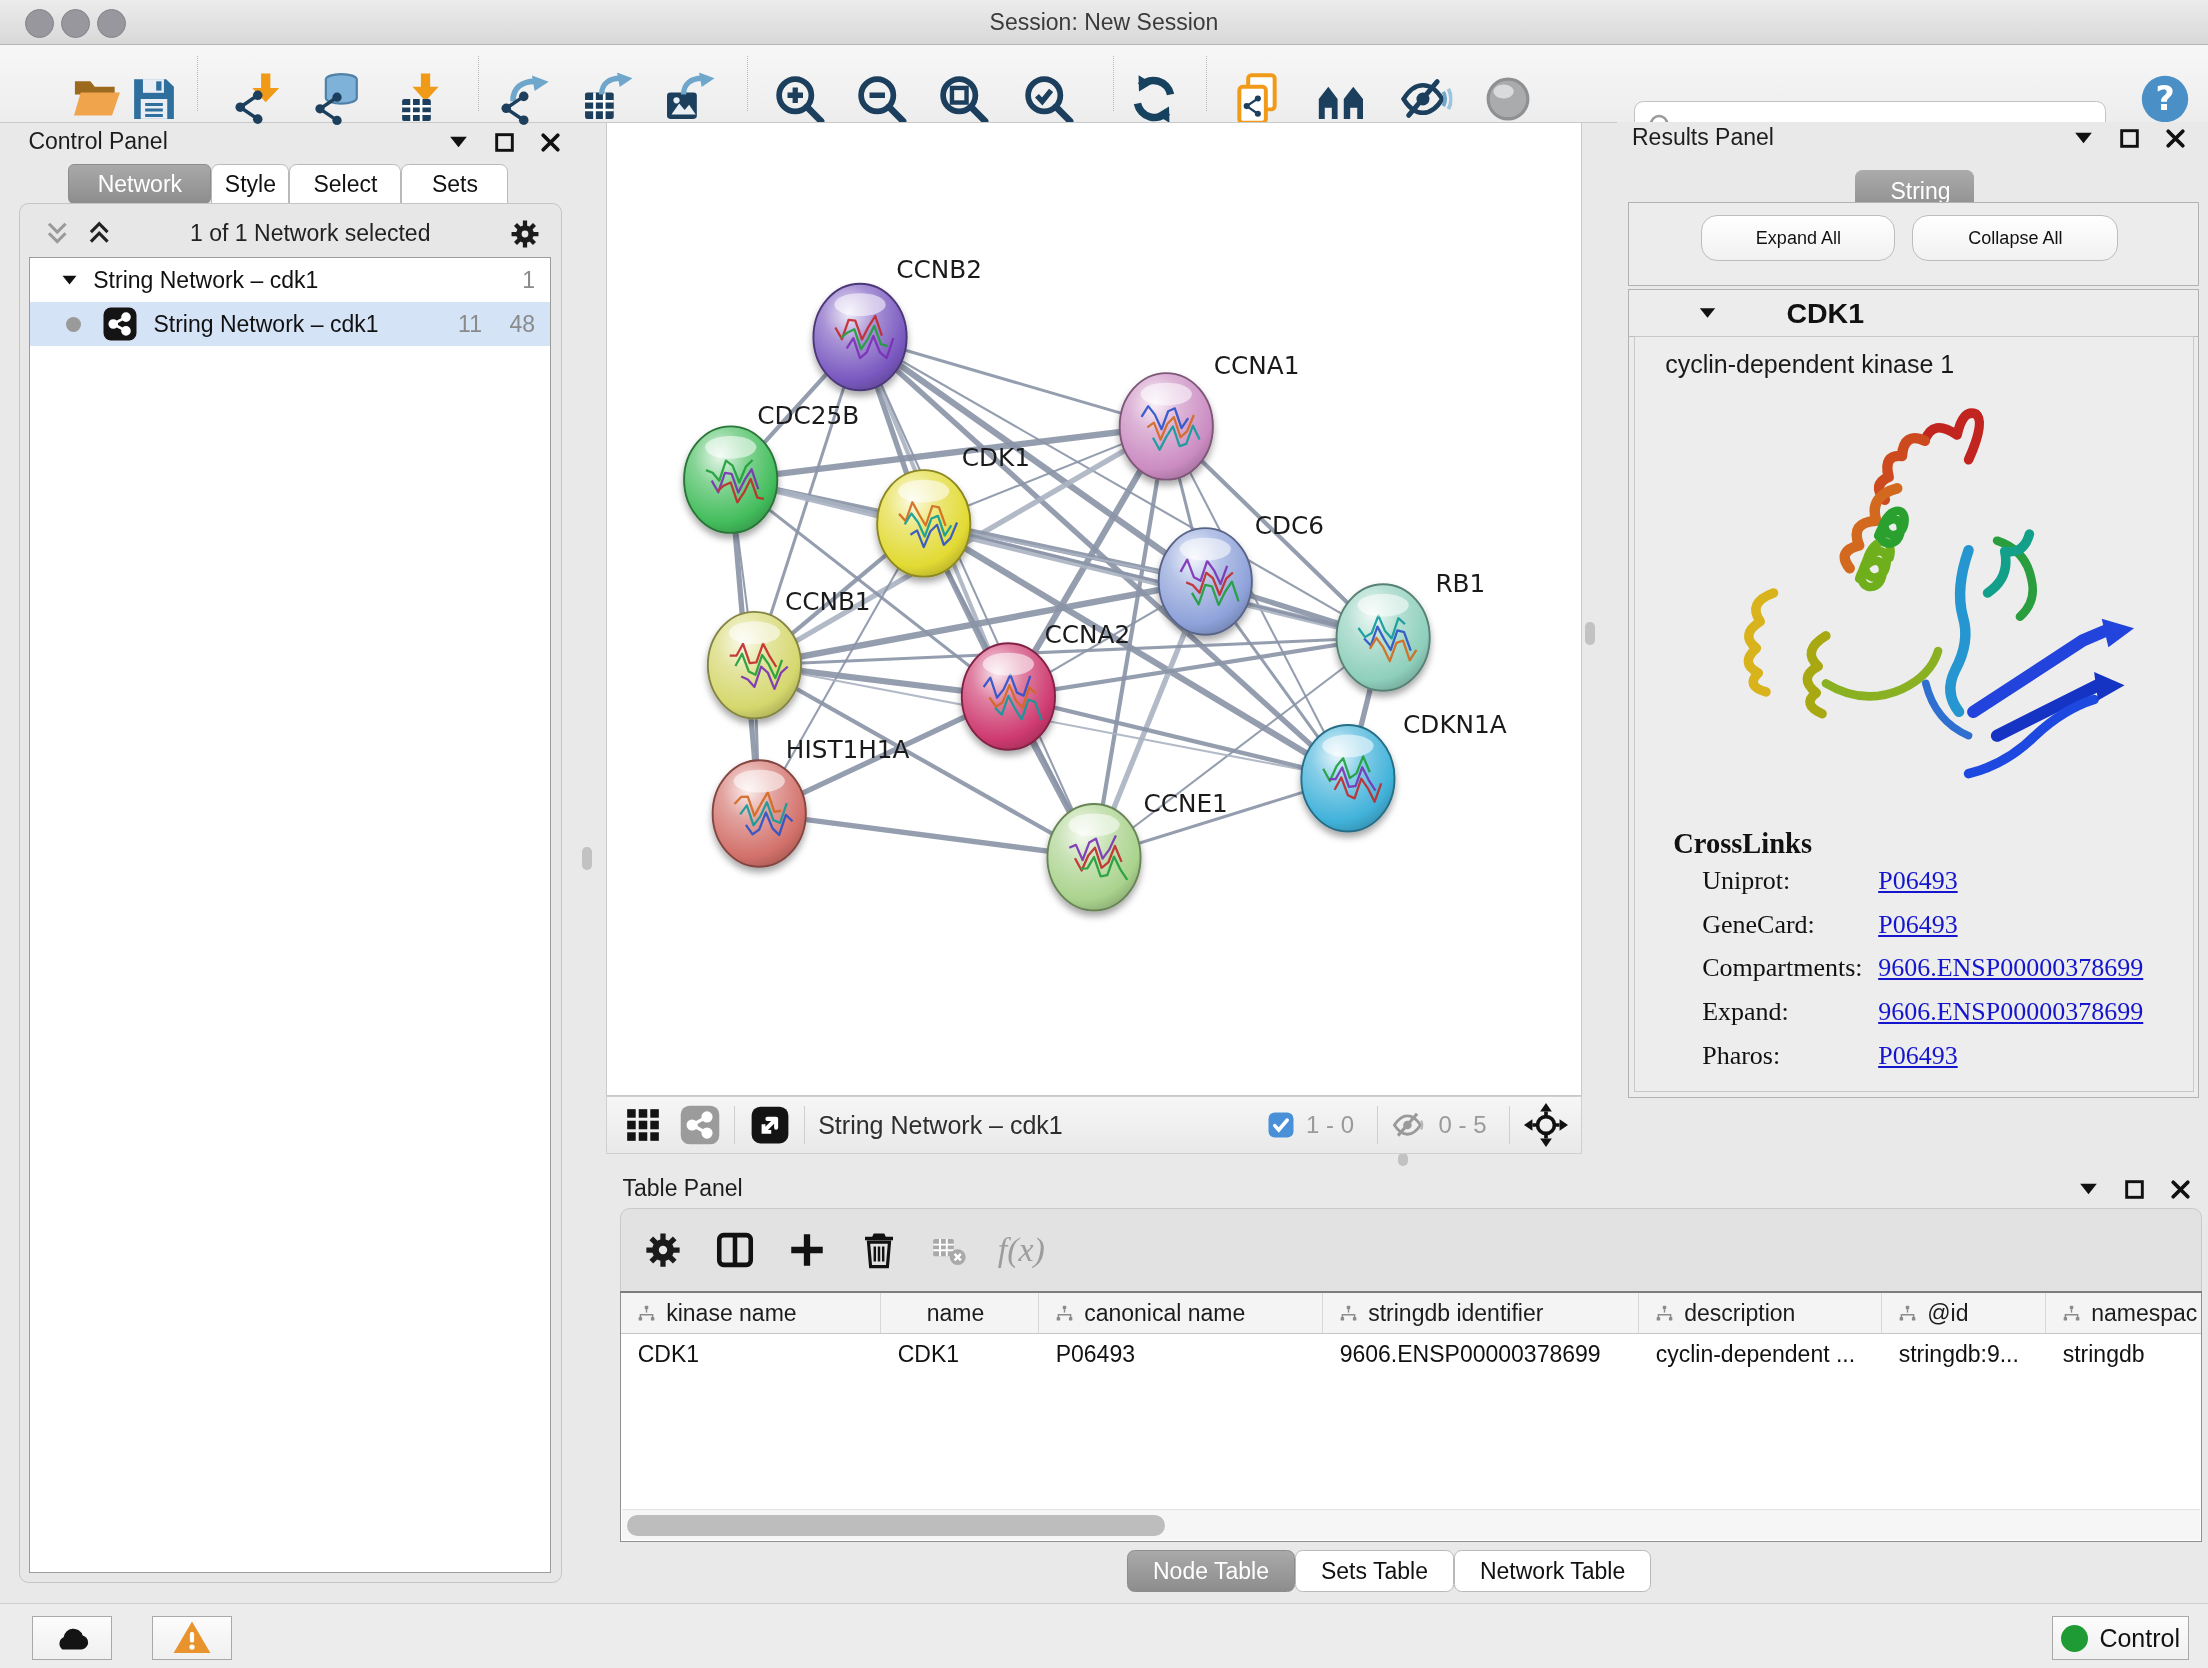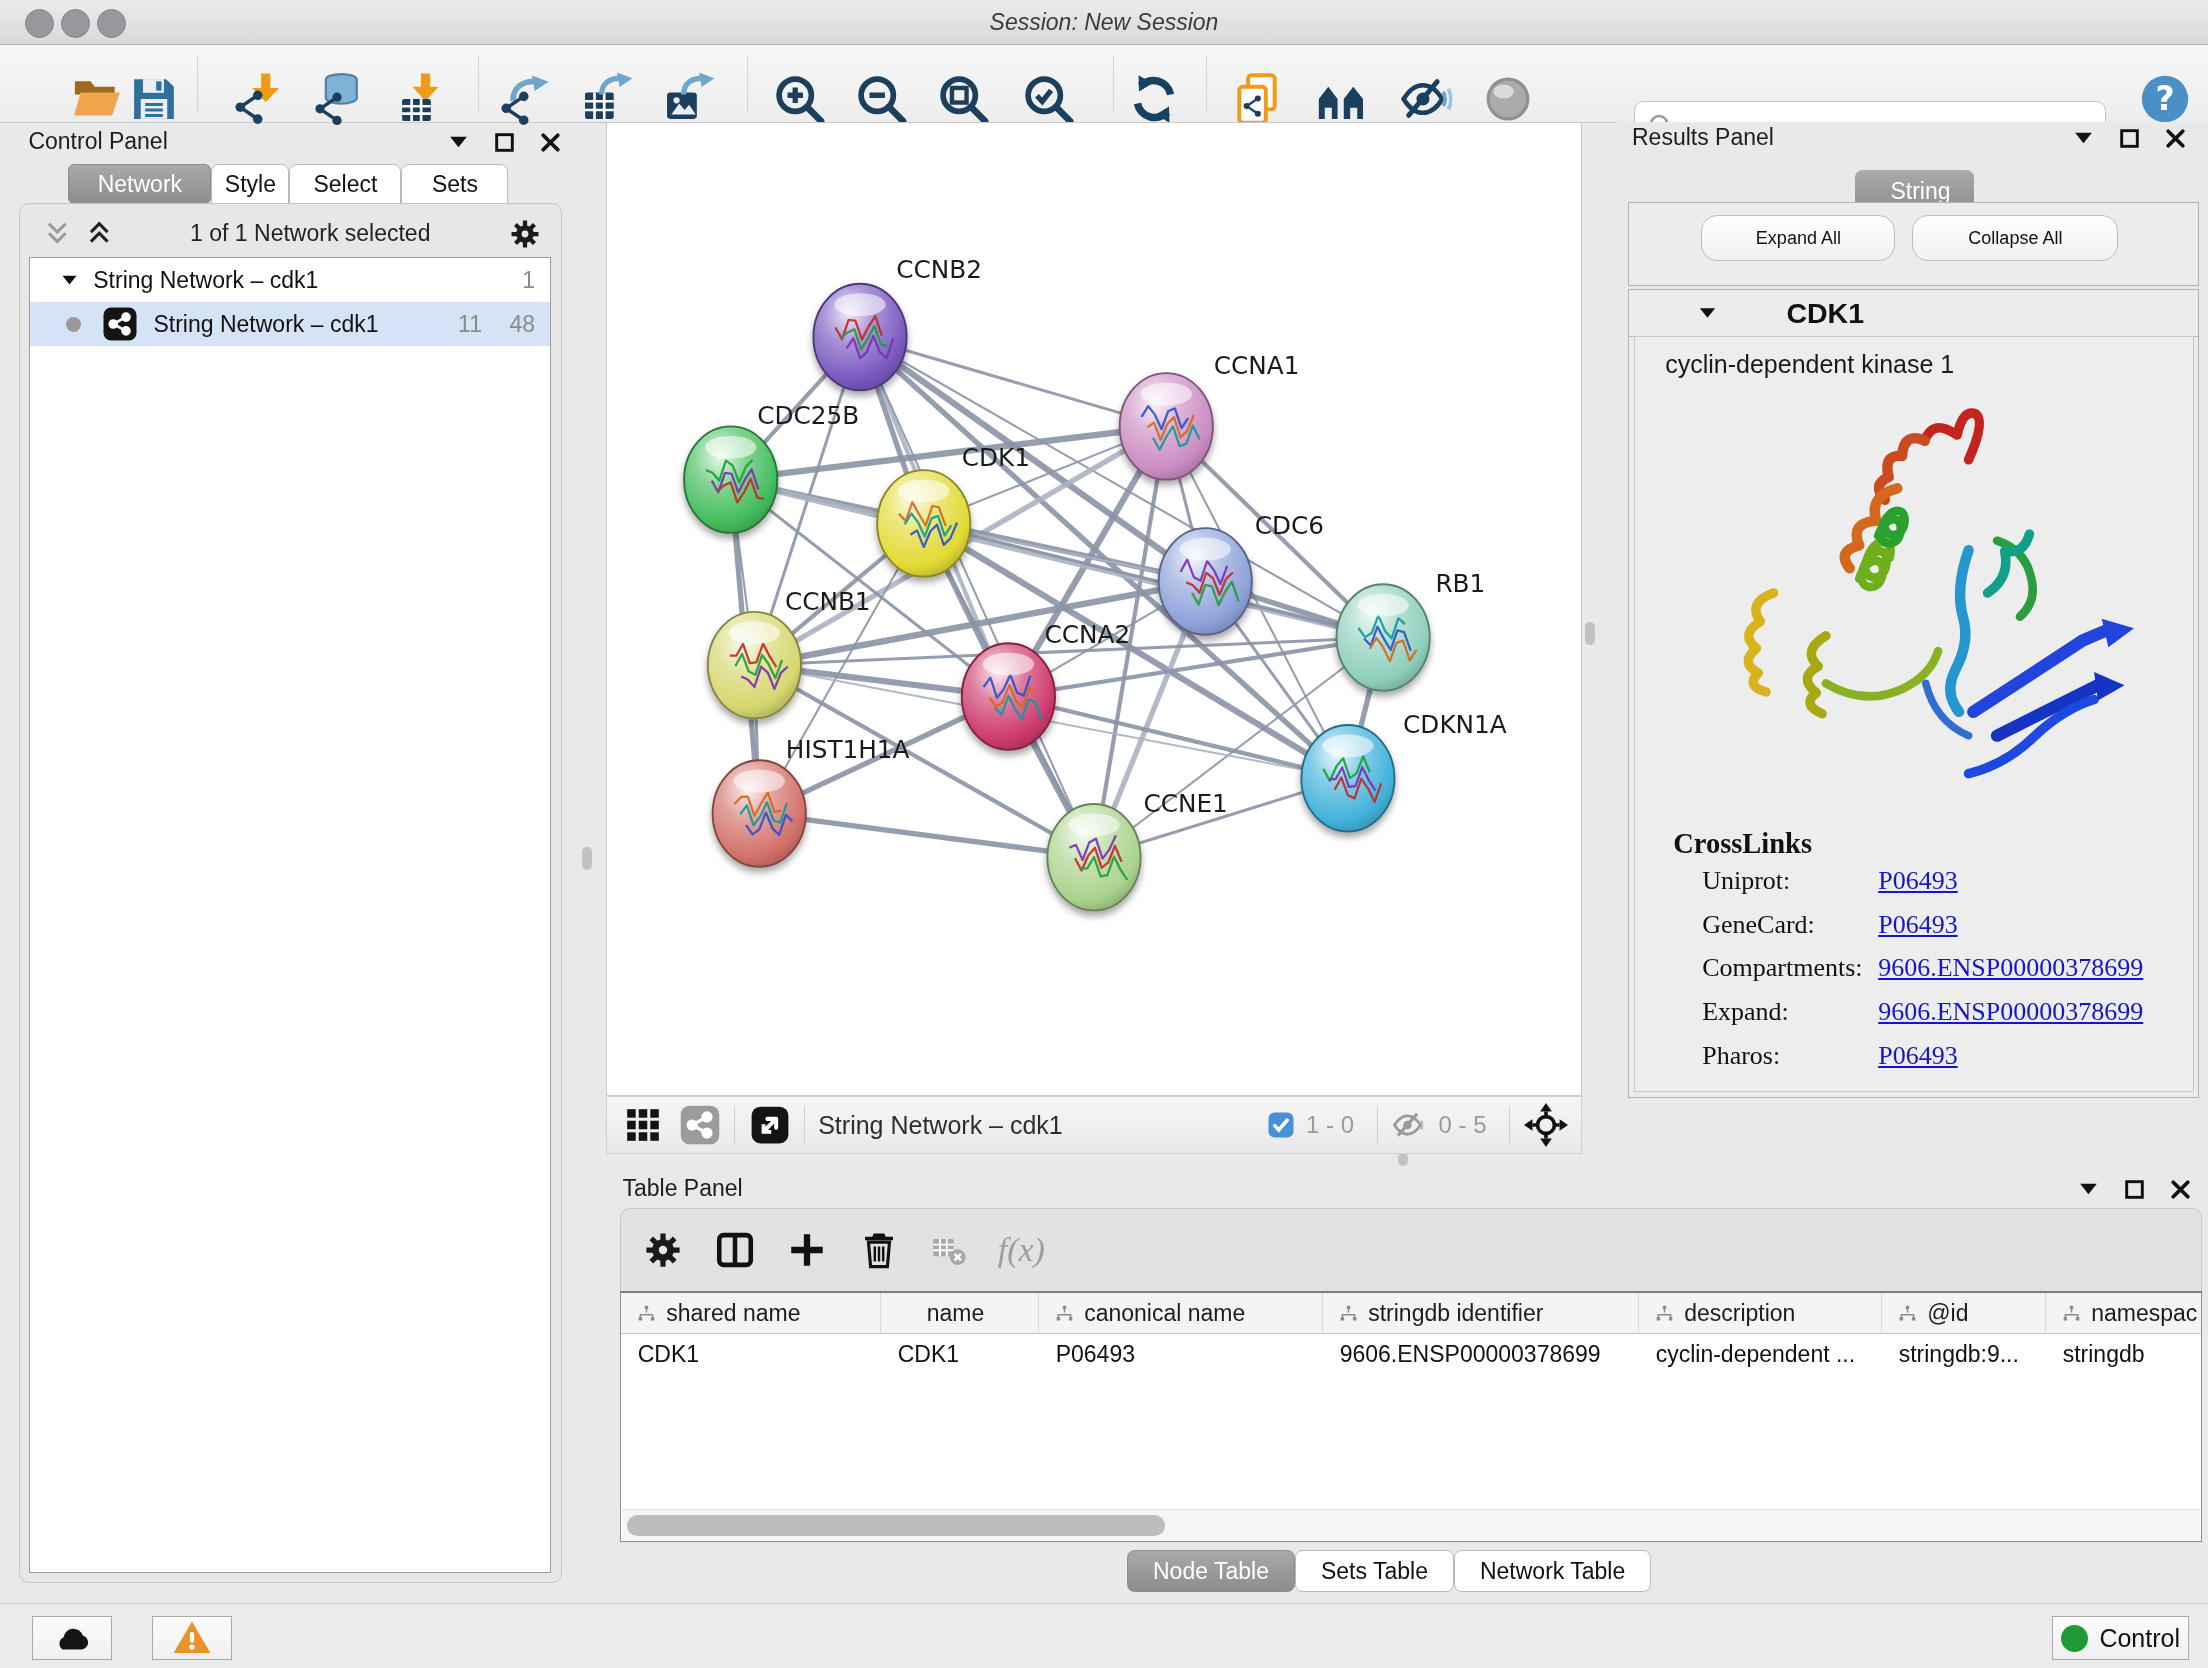"Session: New Session" .win-title { font-style: italic -> none }
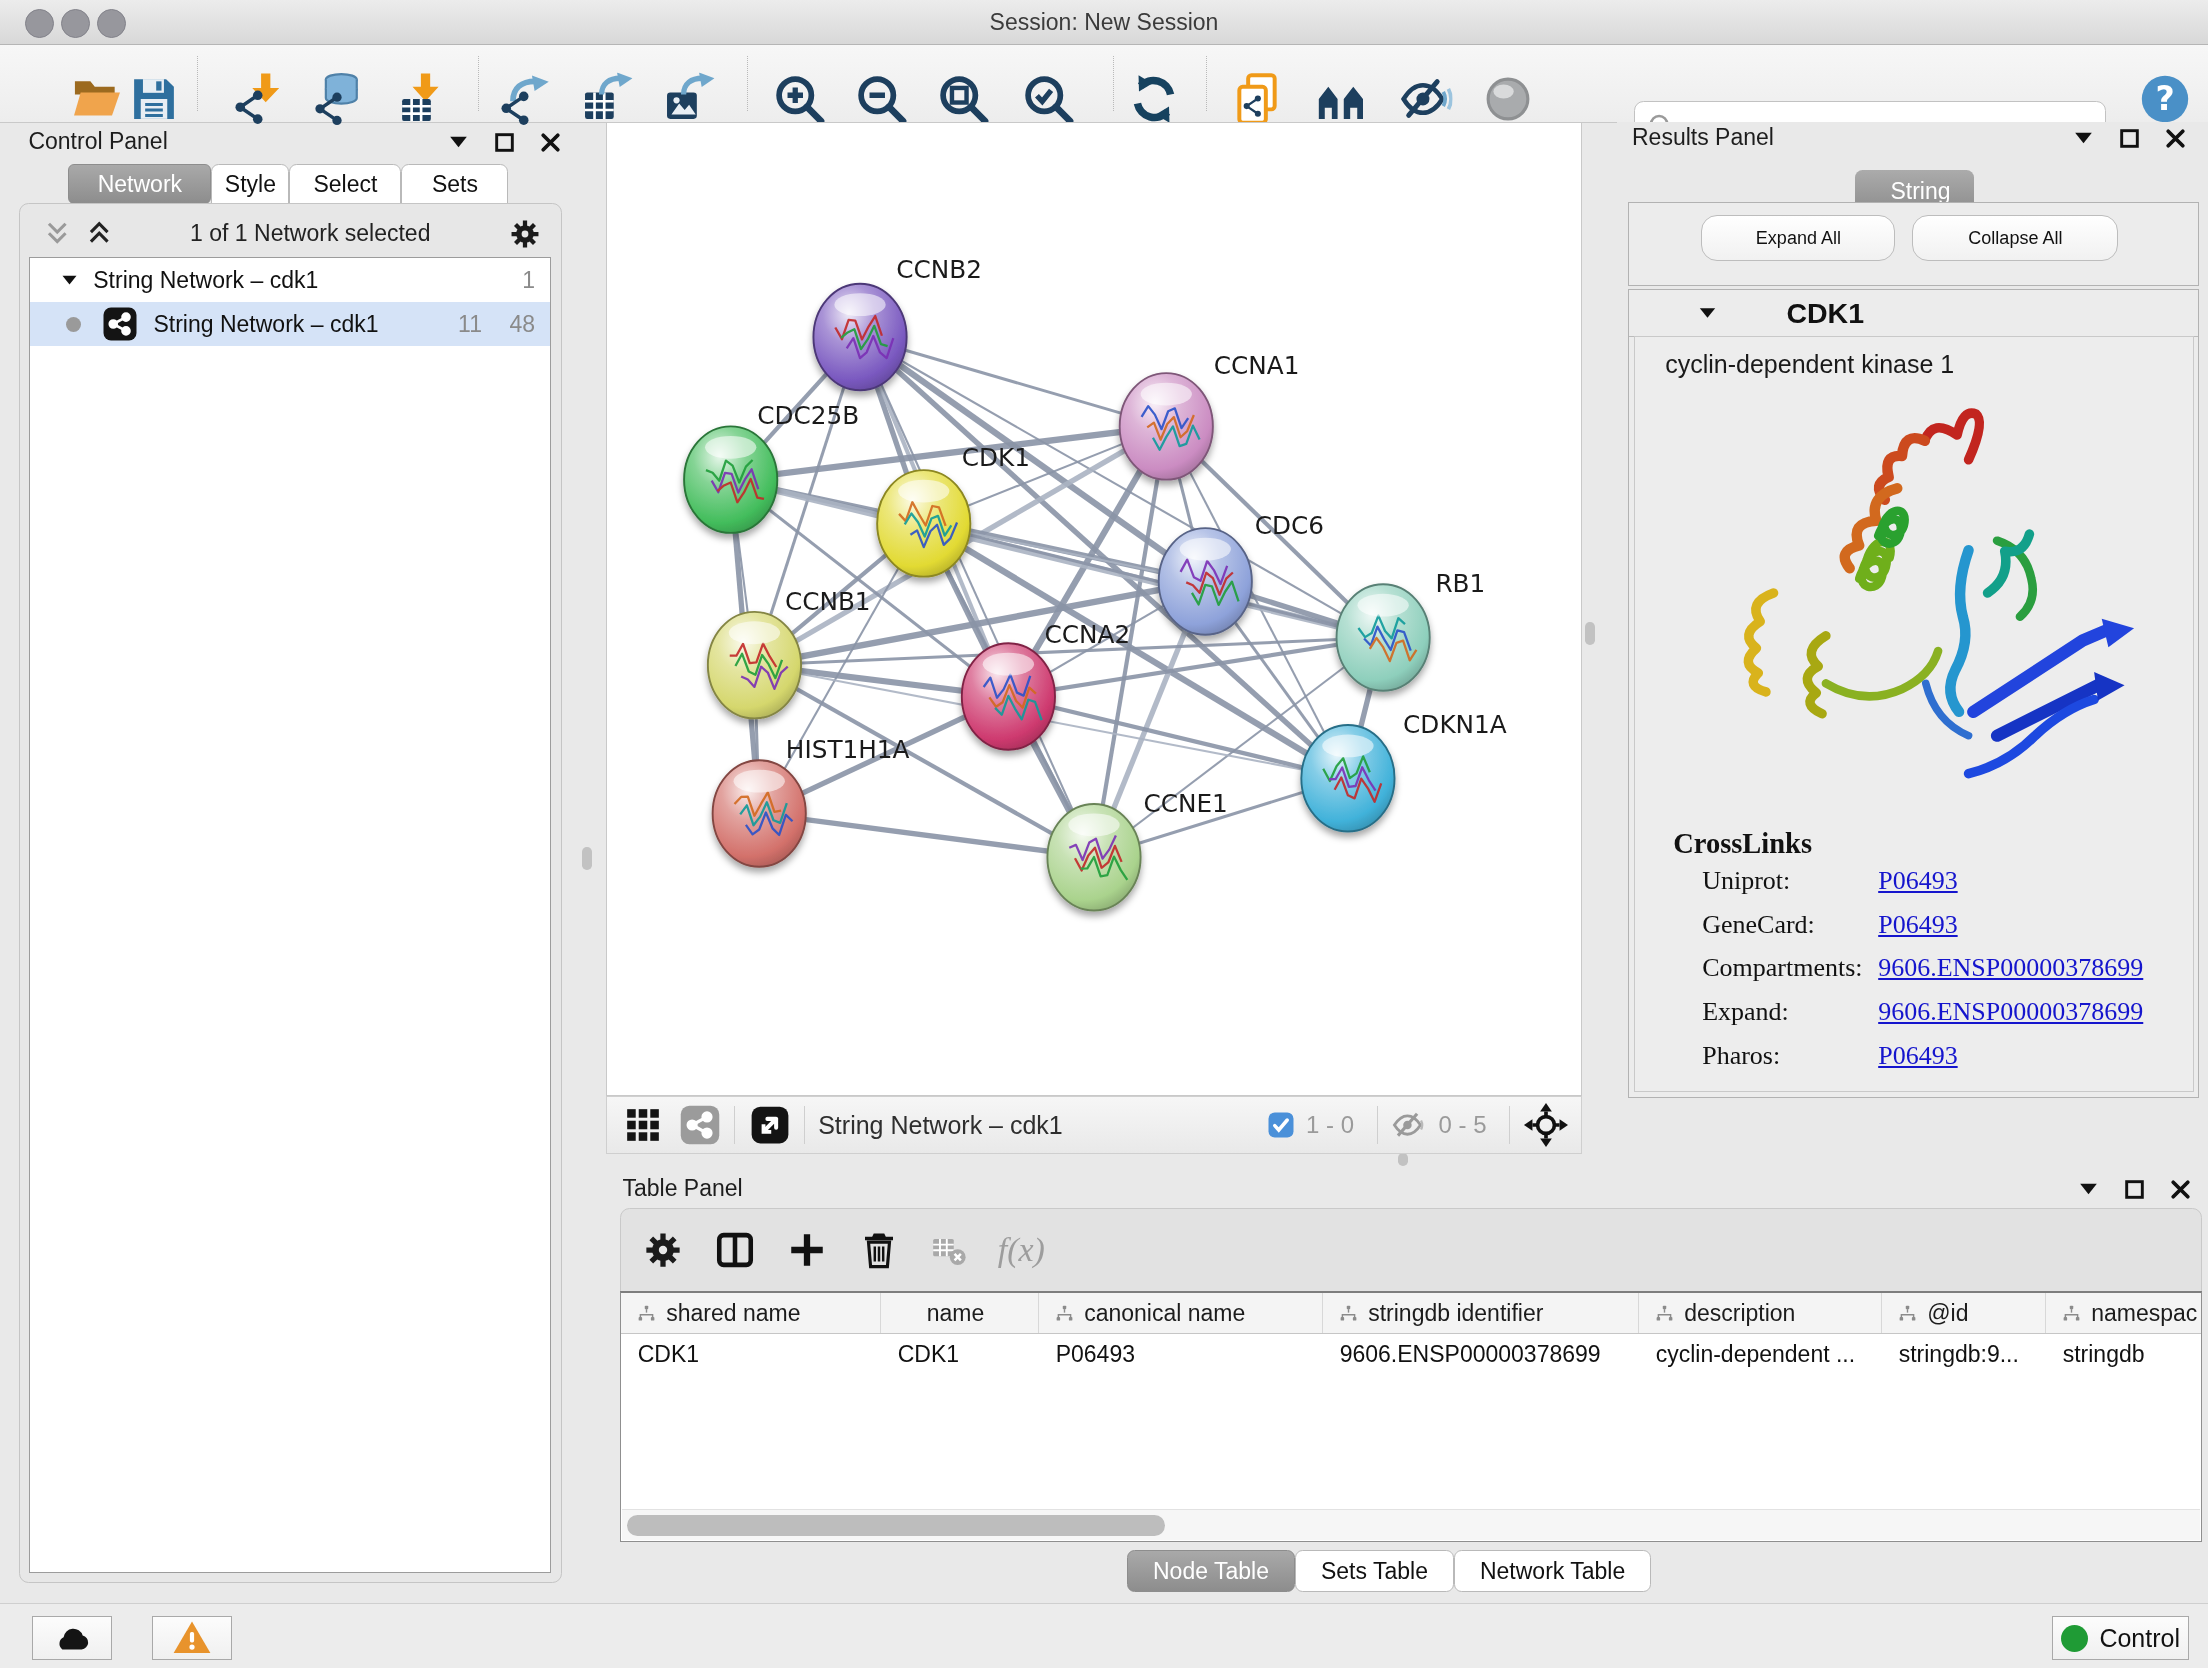"shared name" span { text: shared -> kinase }
